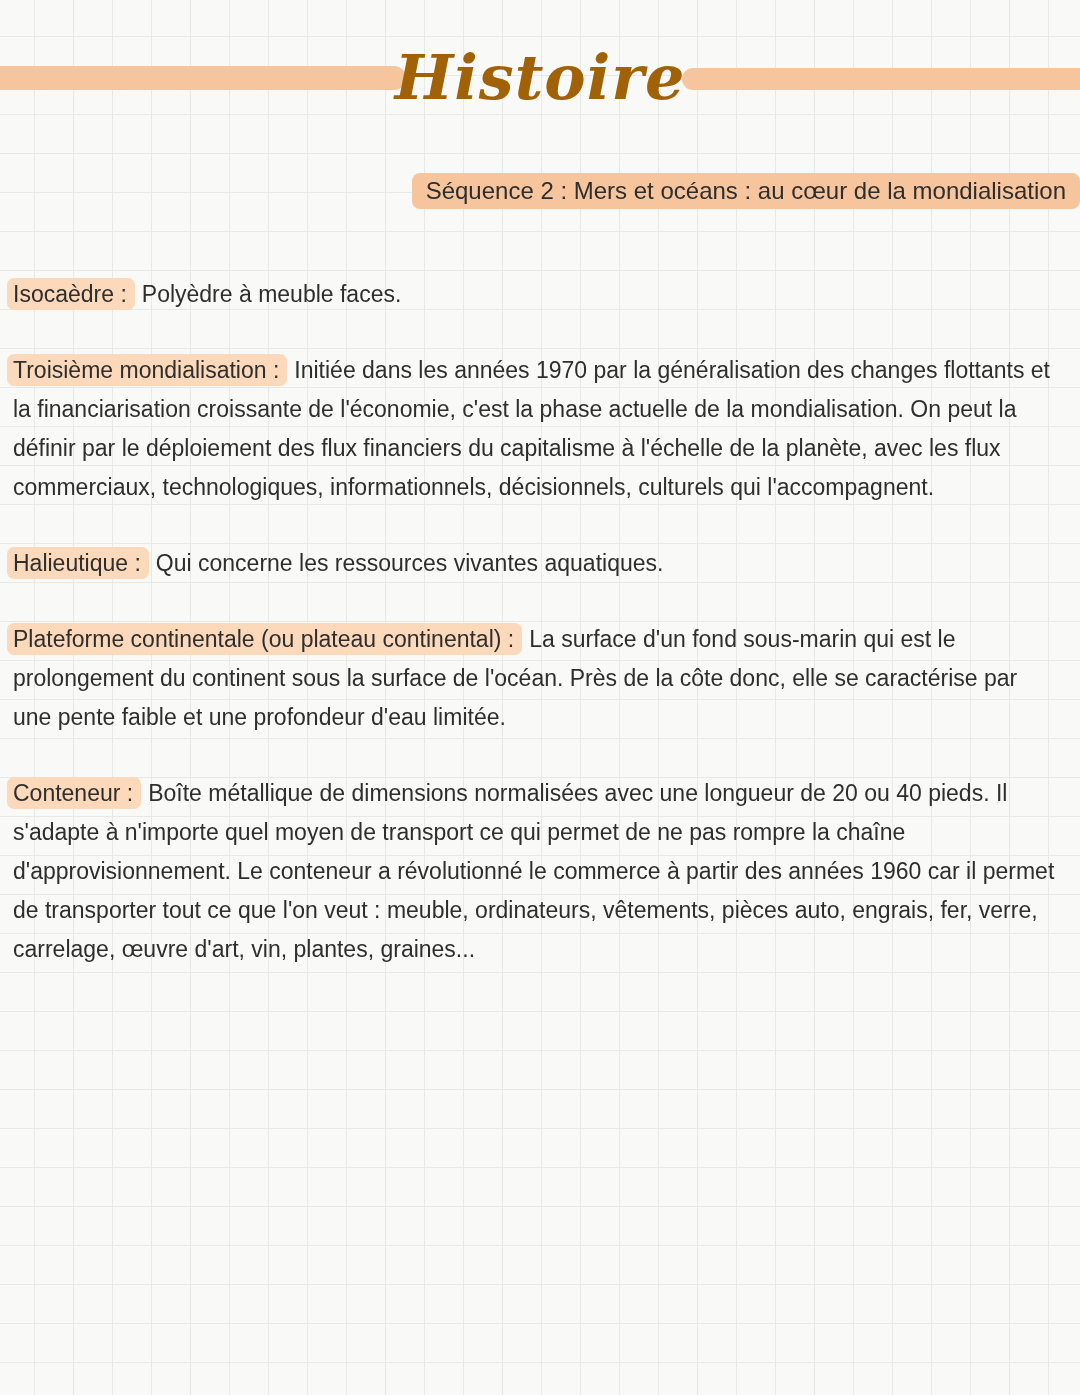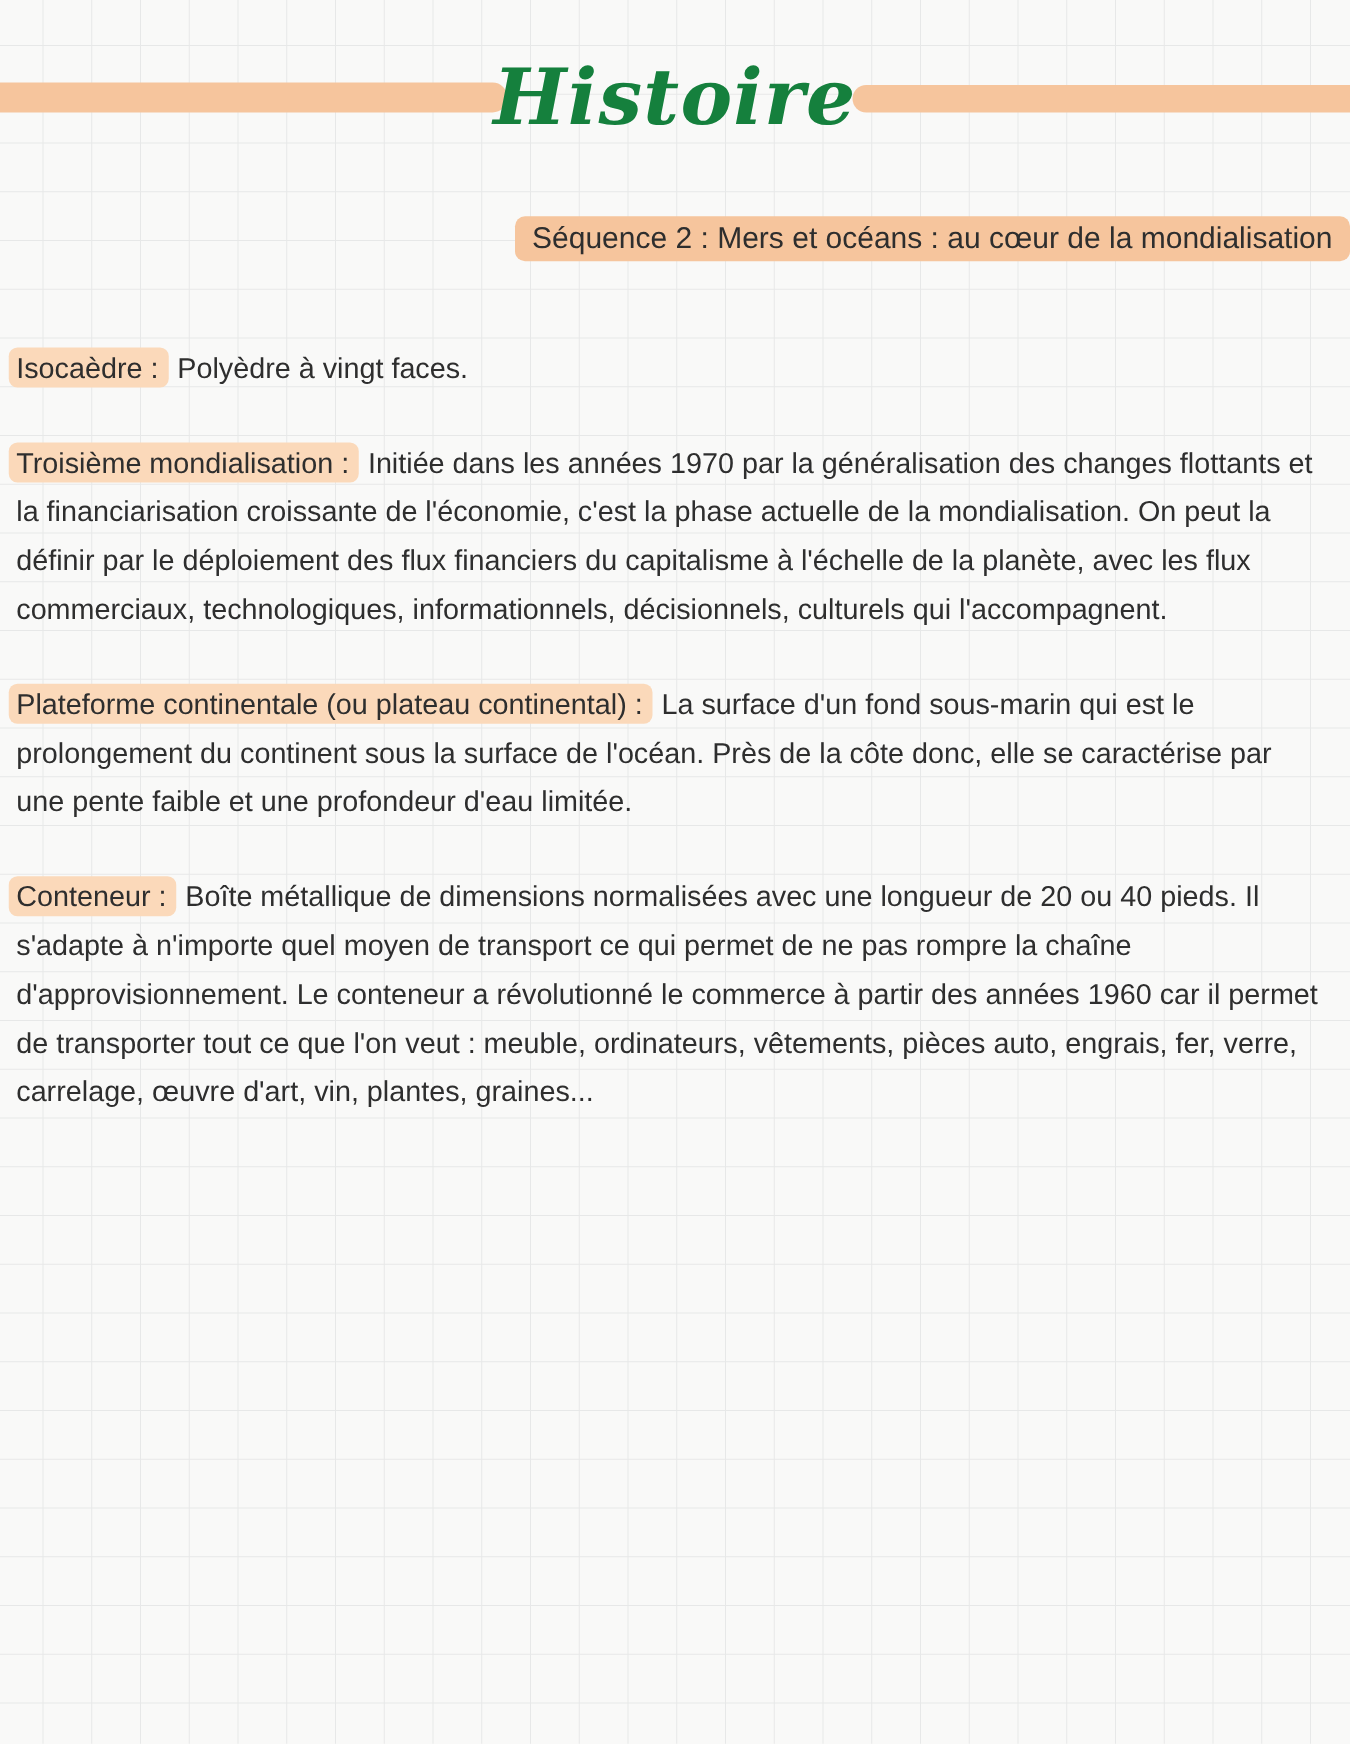"Histoire" .title { color: #15803d -> #a16207 }
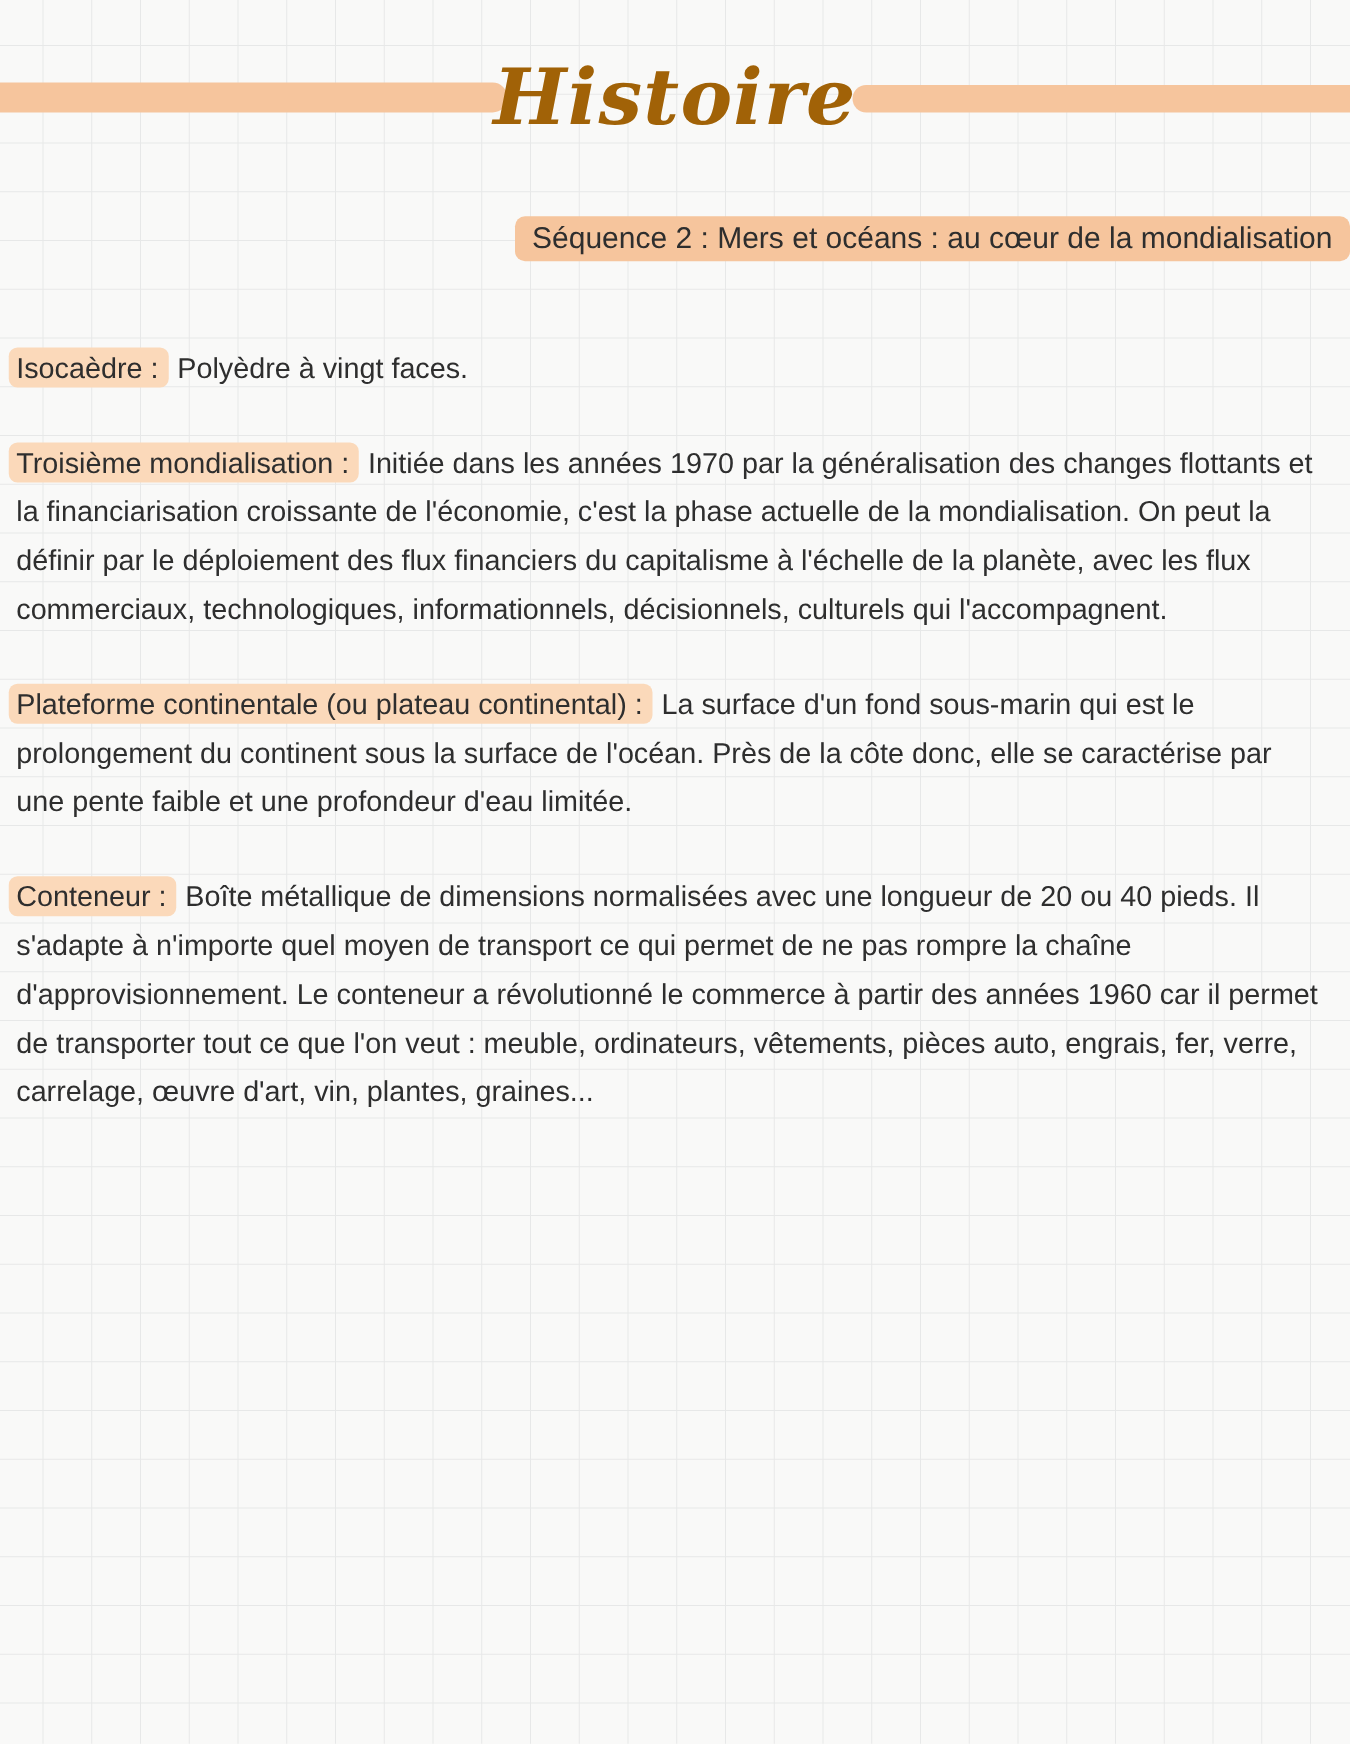"Polyèdre à vingt faces." span.def-text { text: vingt -> meuble }
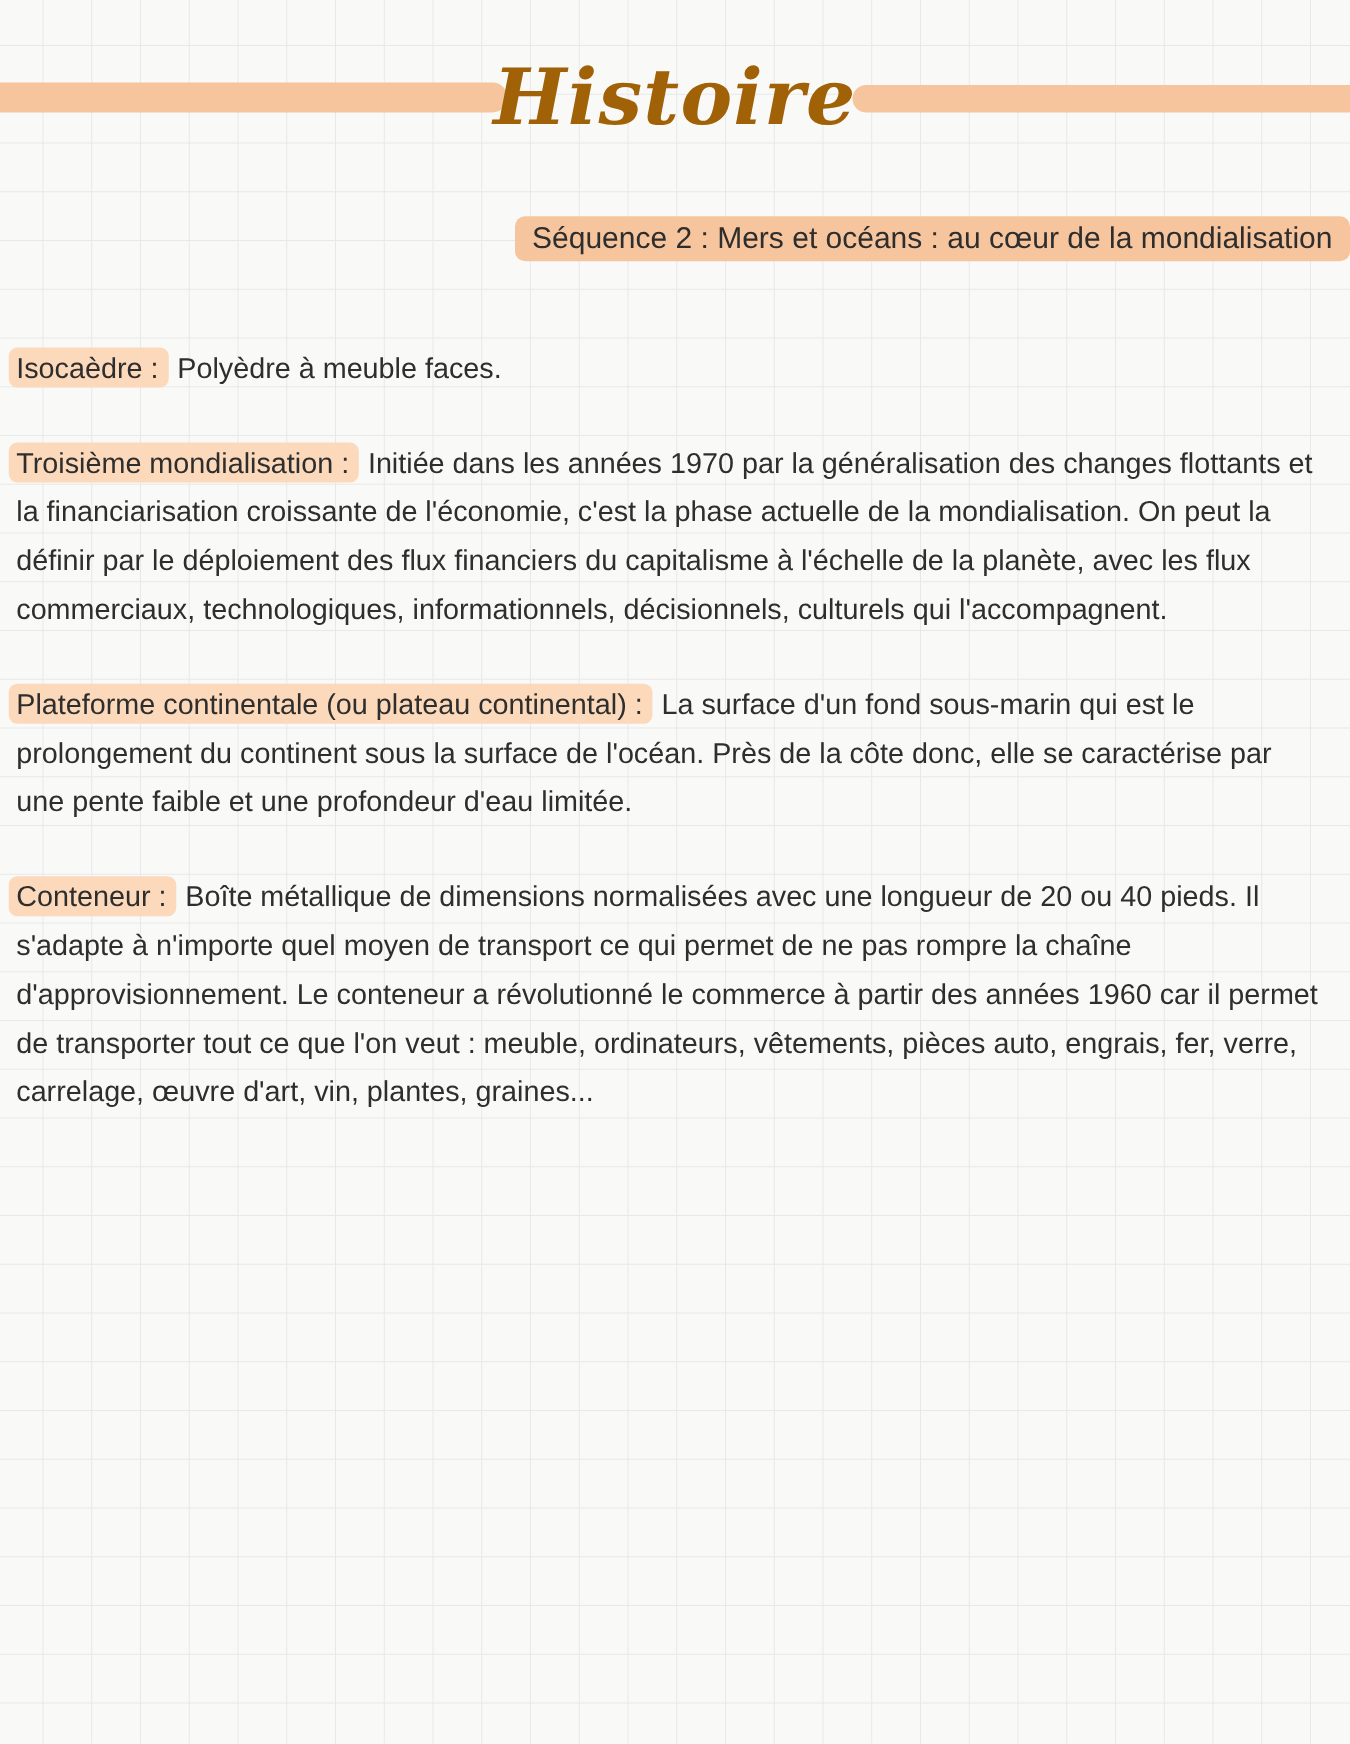"Halieutique : Qui concerne les" p.definition { html: none -> <p> <span>Halieutique :</span><span>Qui concerne les ressources vivantes aquatiques.</span> </p> }
